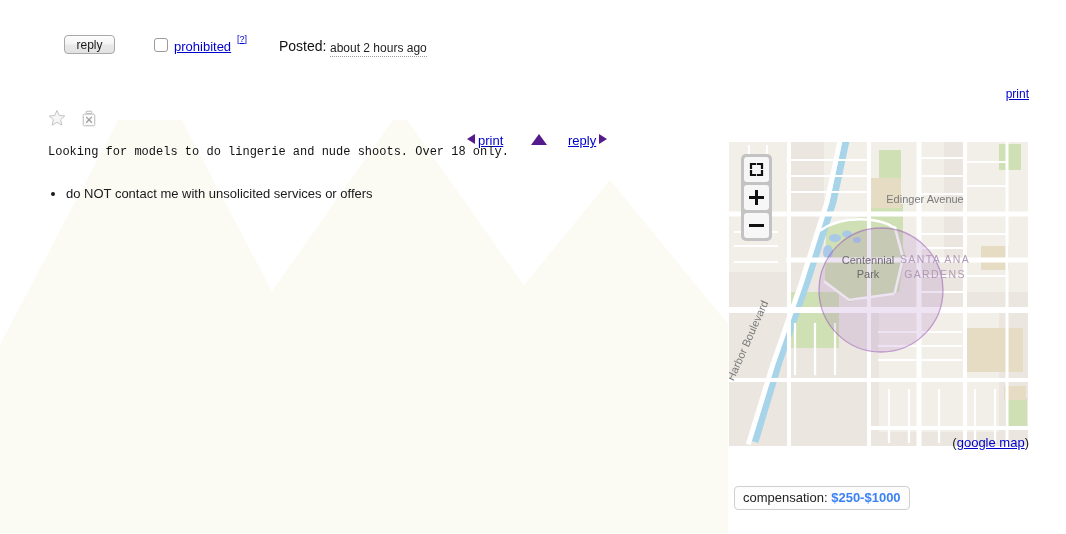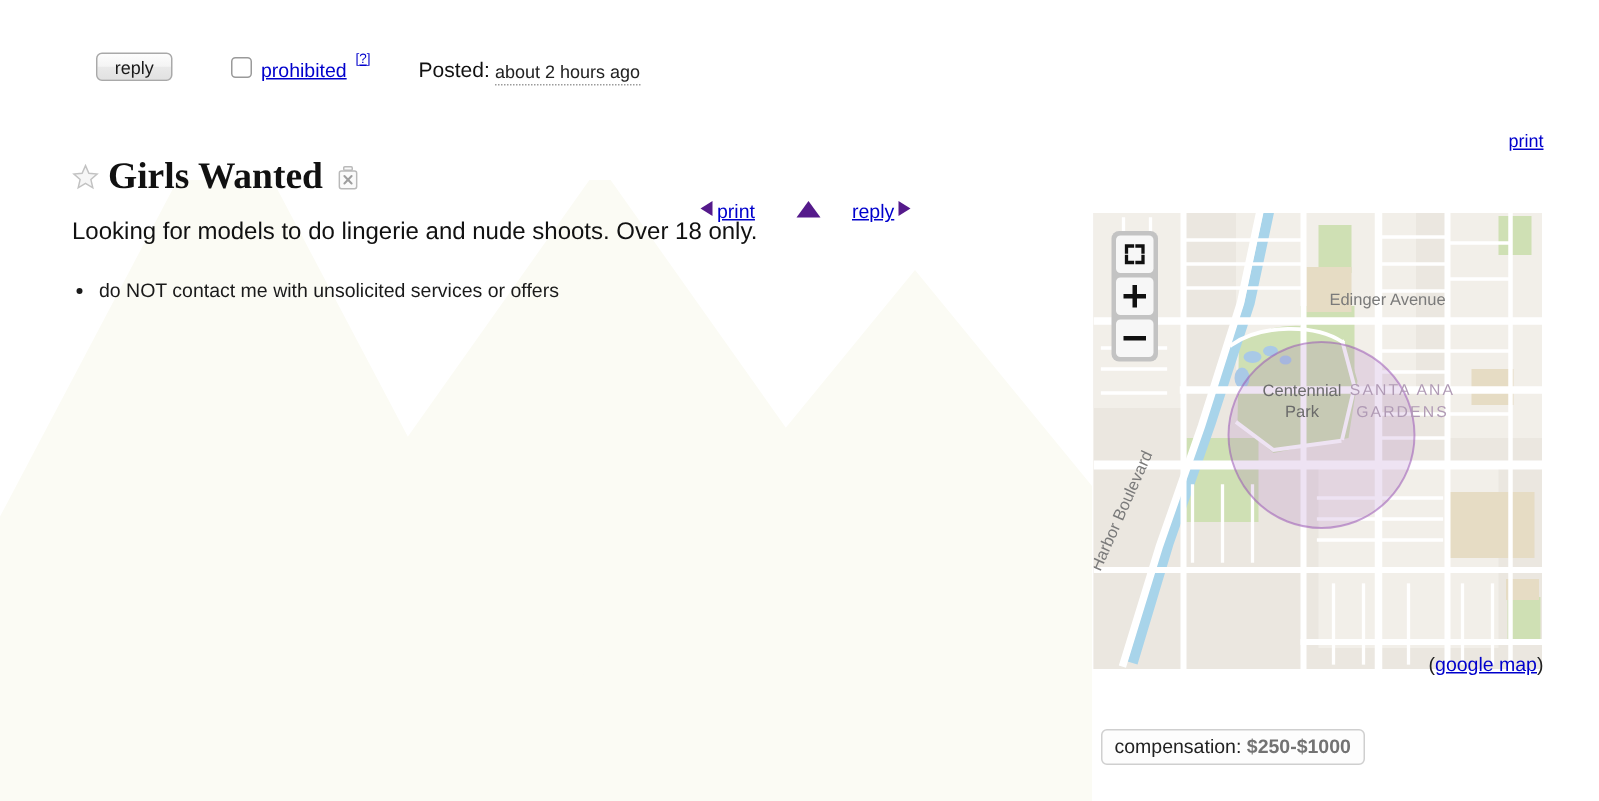"Girls Wanted" span { html: <span>Girls Wanted</span> -> none }
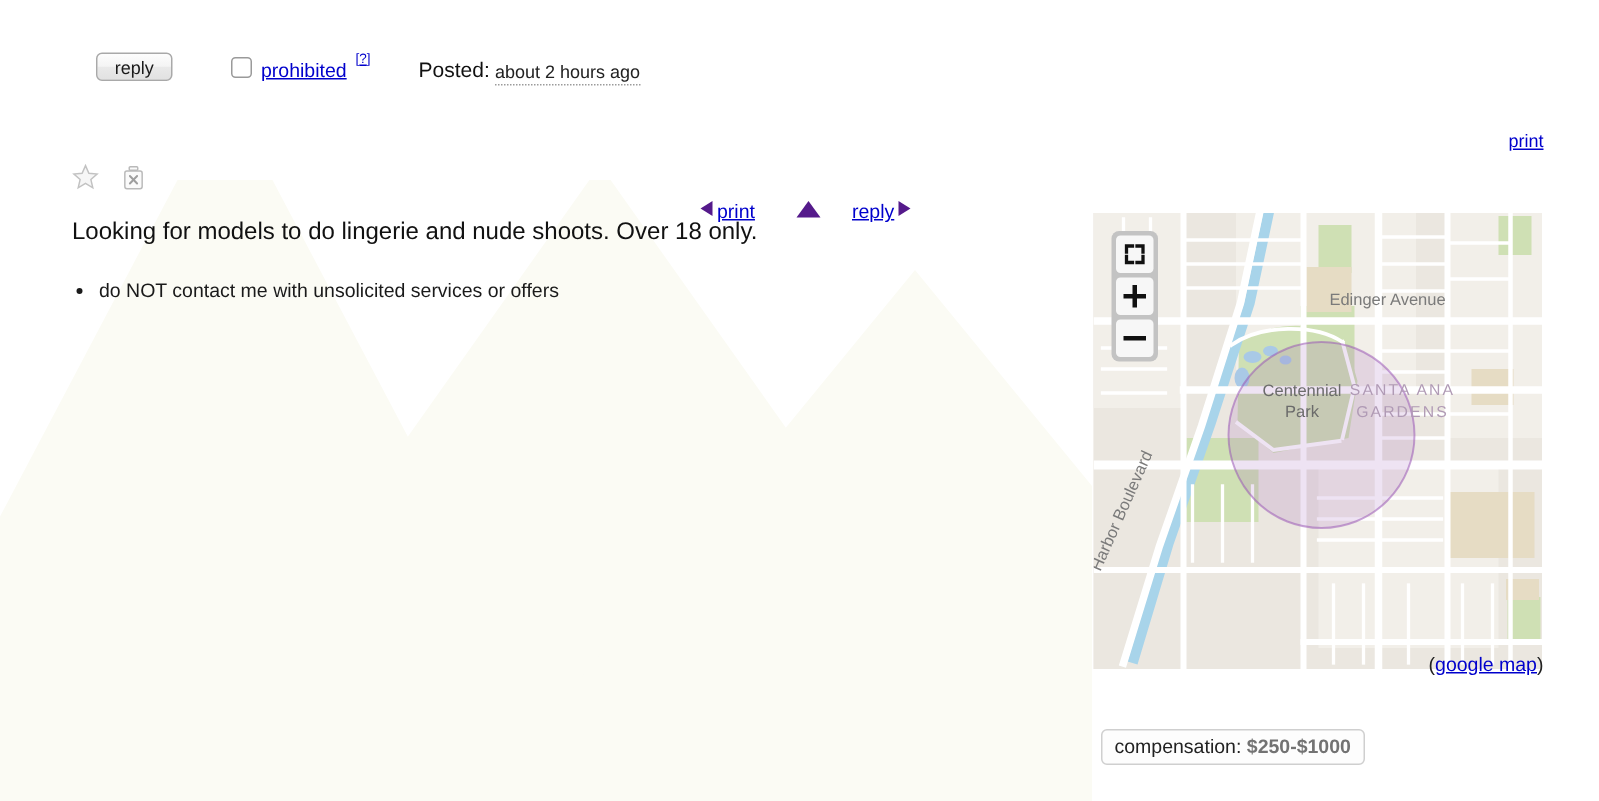"Looking for models to do" #posting-body { font-family: Liberation Sans, sans-serif -> Liberation Mono, monospace; font-size: 16px -> 12px }
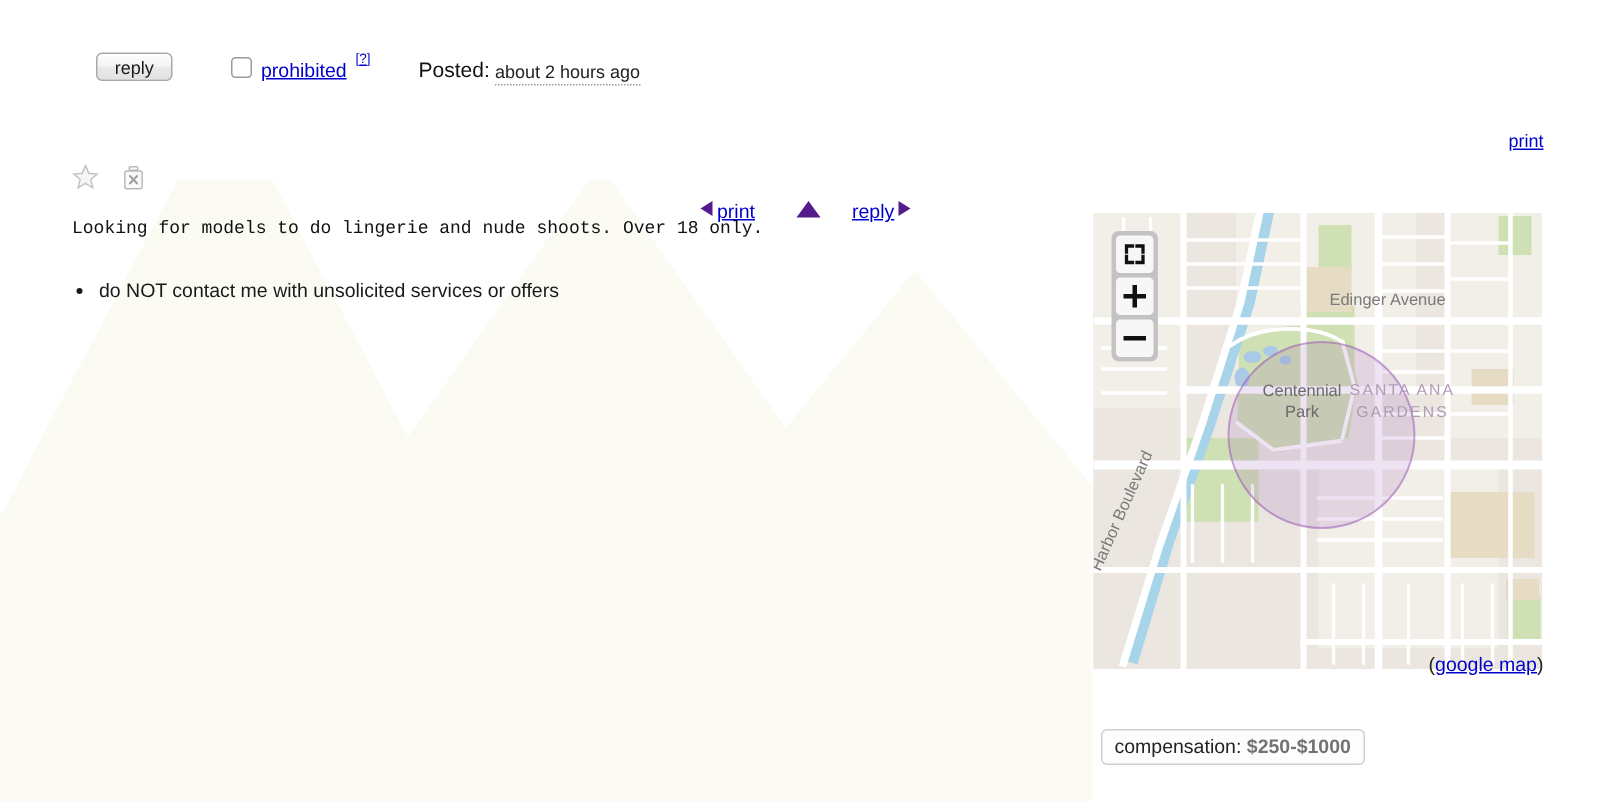"$250-$1000" #compensation-chip b { color: #737373 -> #3b82f6 }
